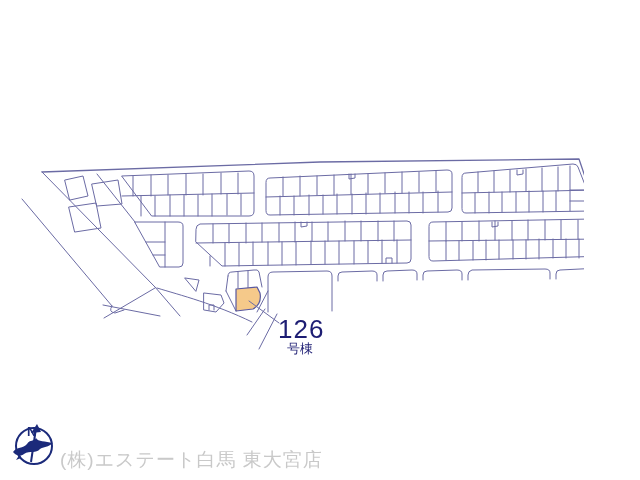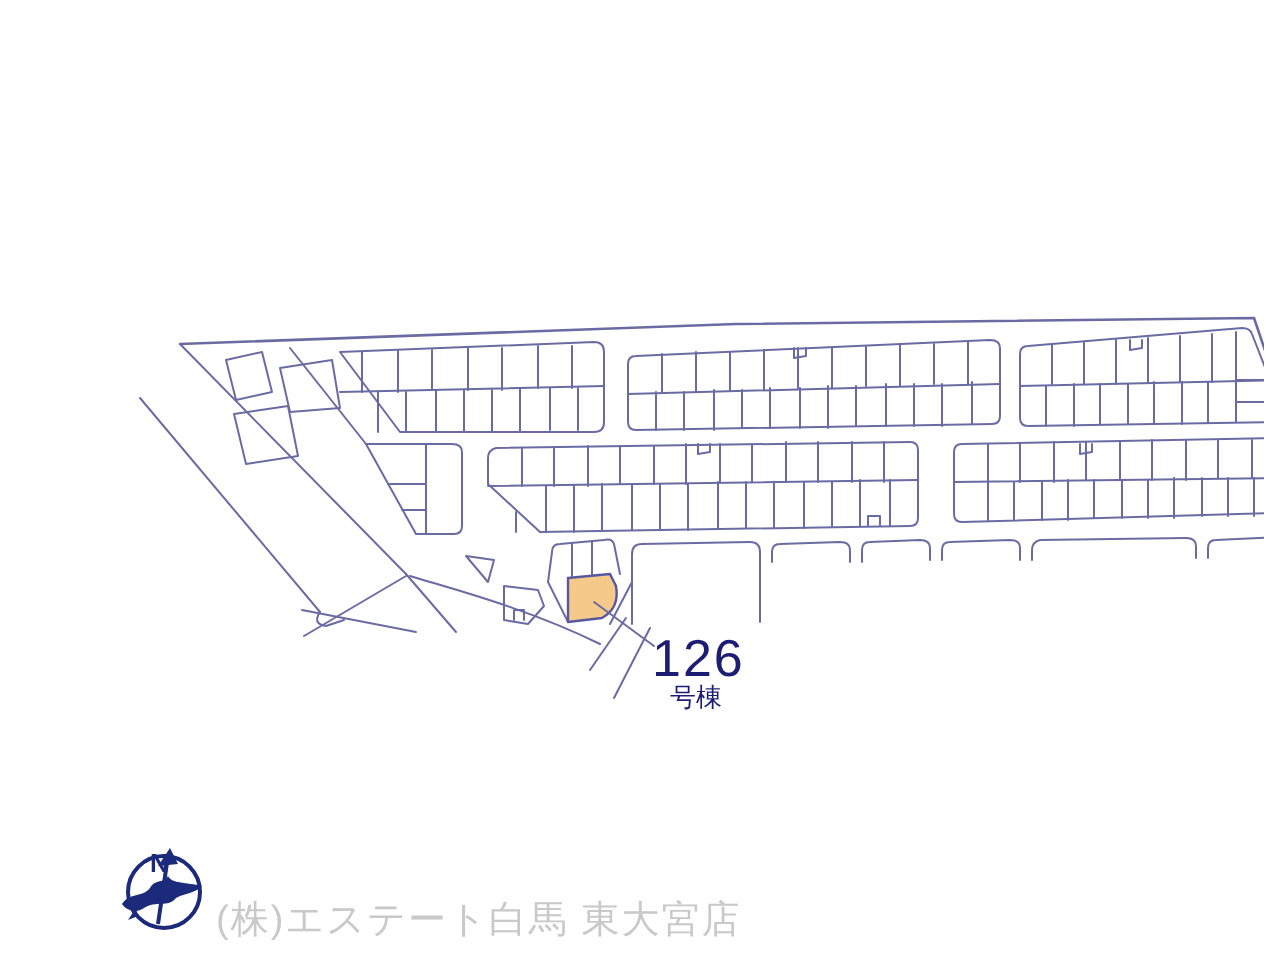"126" .stage { padding-left: 48px -> none }
